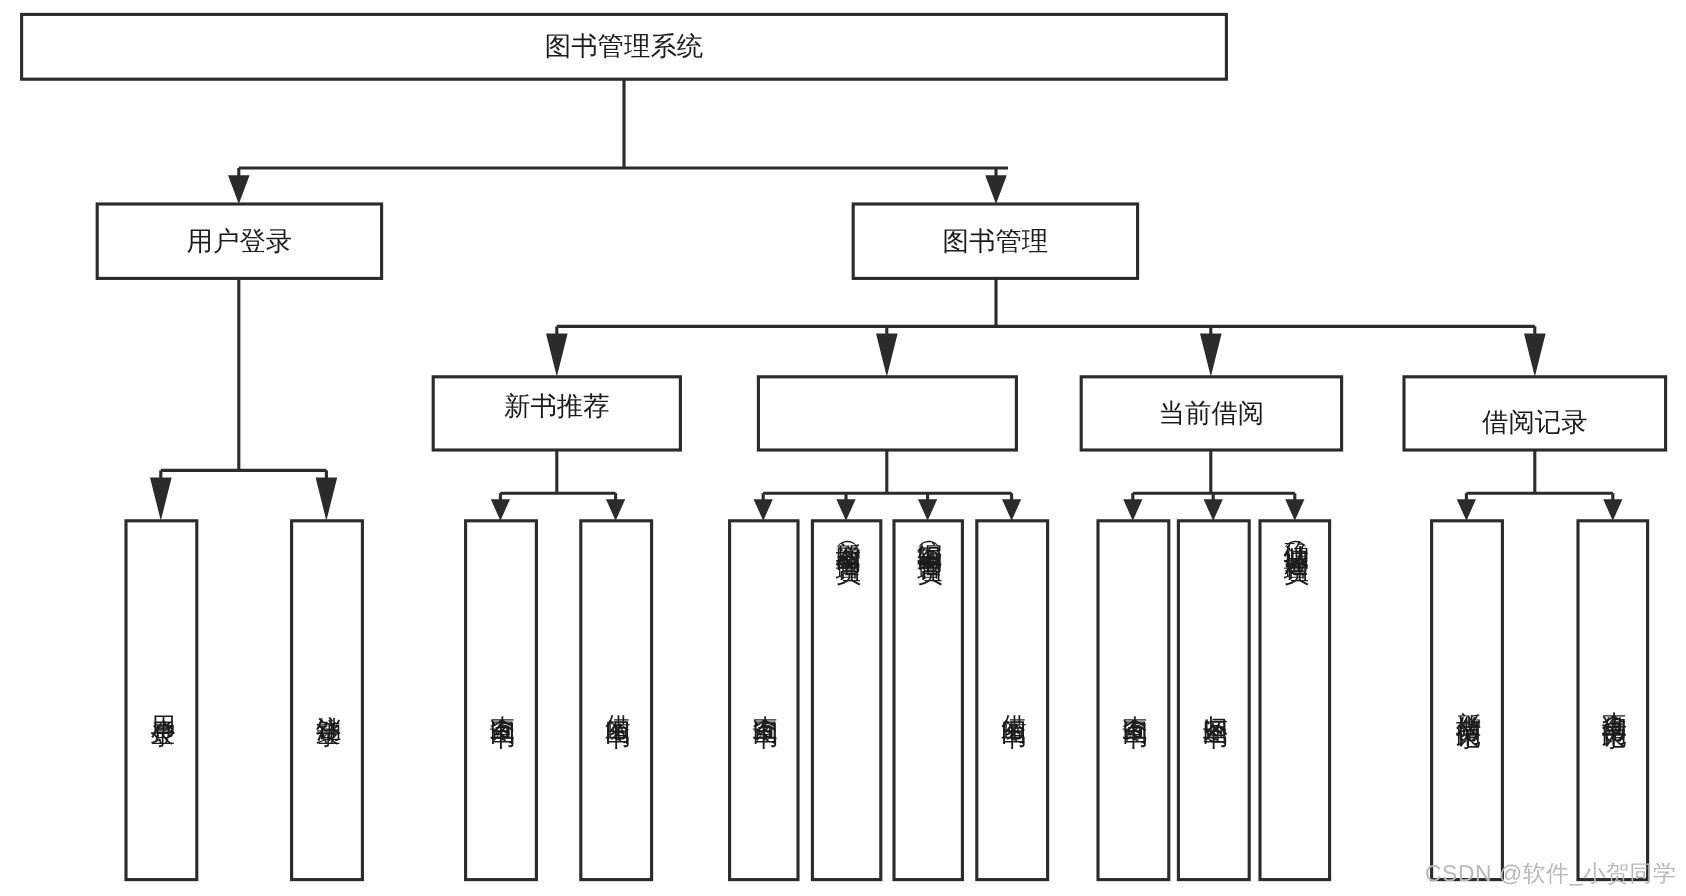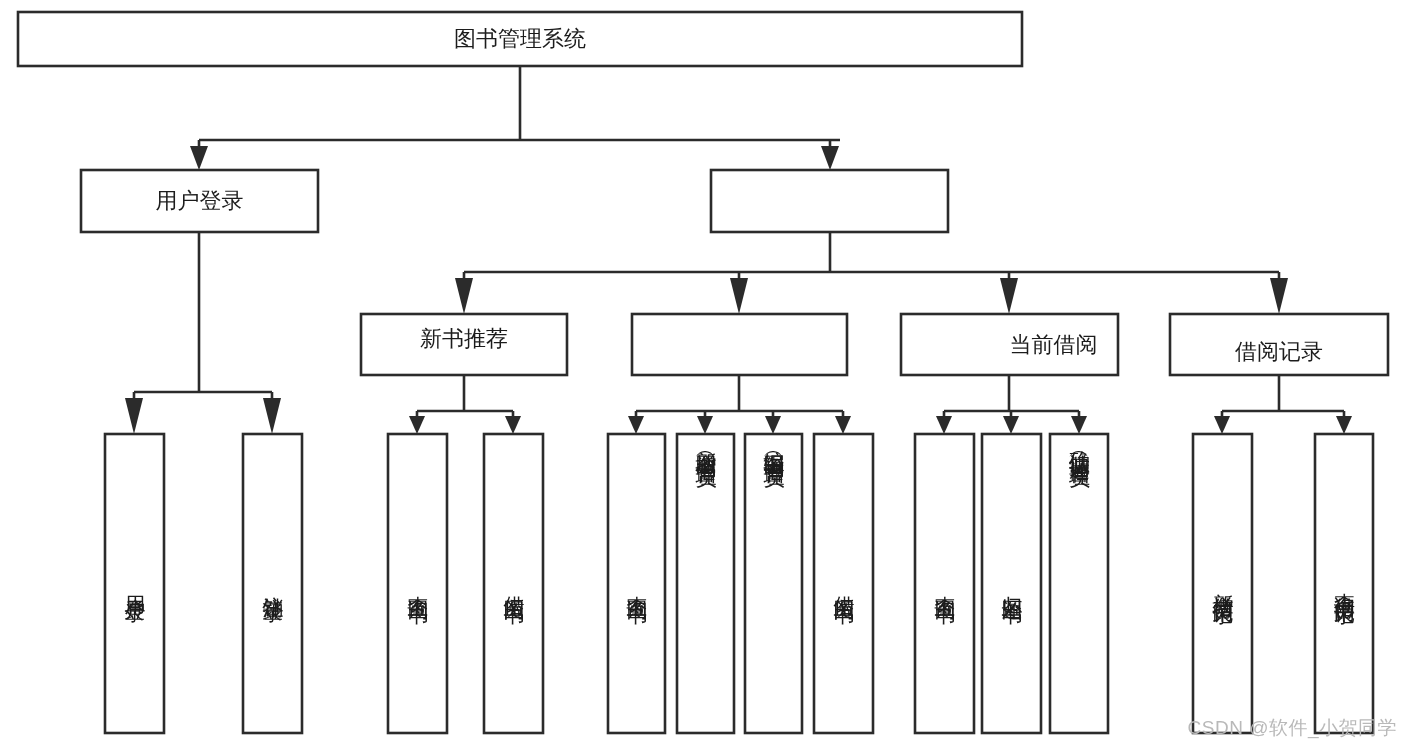"图书管理" div.hlabel-holder { html: none -> <div> <span>图书管理</span> </div> }
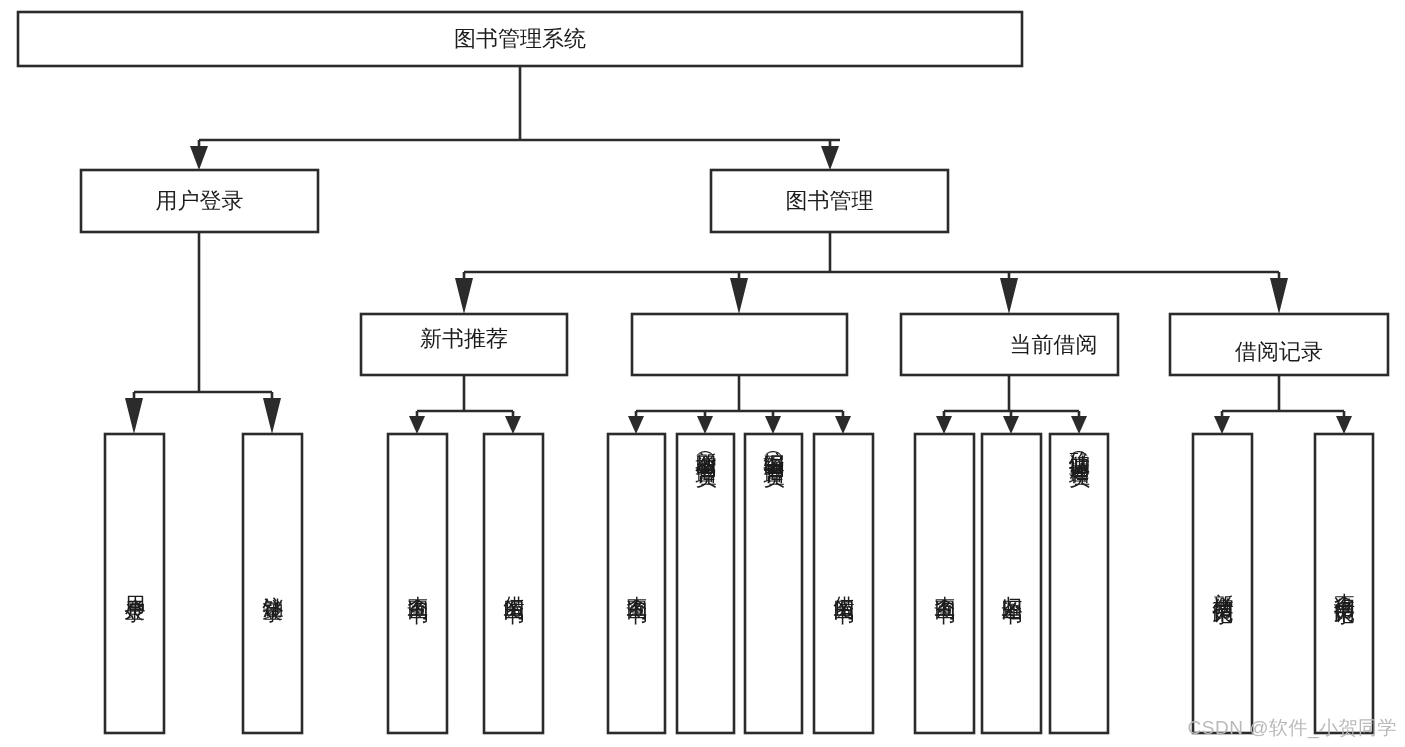"当前借阅" div.hlabel-holder { padding-left: 44px -> none }
